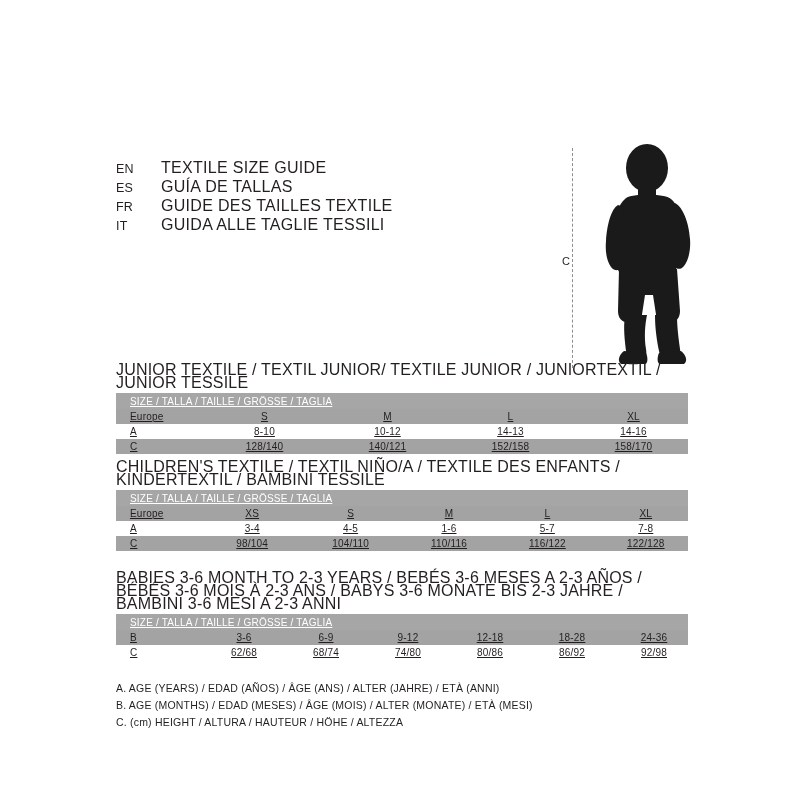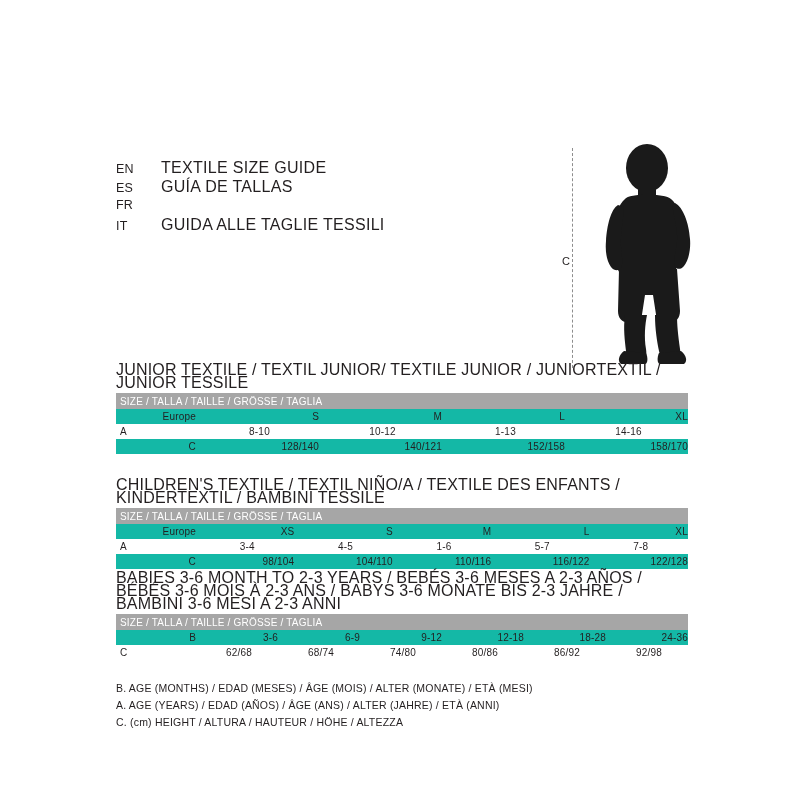"GUIDE DES TAILLES TEXTILE" div.lang-text { html: none -> <div>GUIDE DES TAILLES TEXTILE</div> }
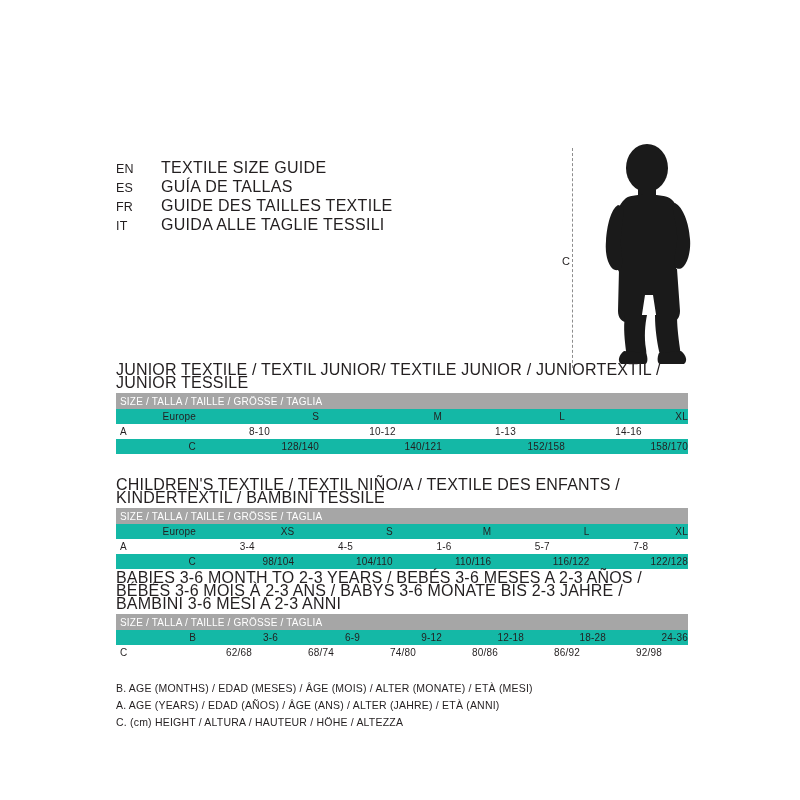"SIZE / TALLA / TAILLE" table.size-table td { padding: 0 0 0 4px -> 0 0 0 14px; text-decoration: none -> underline }
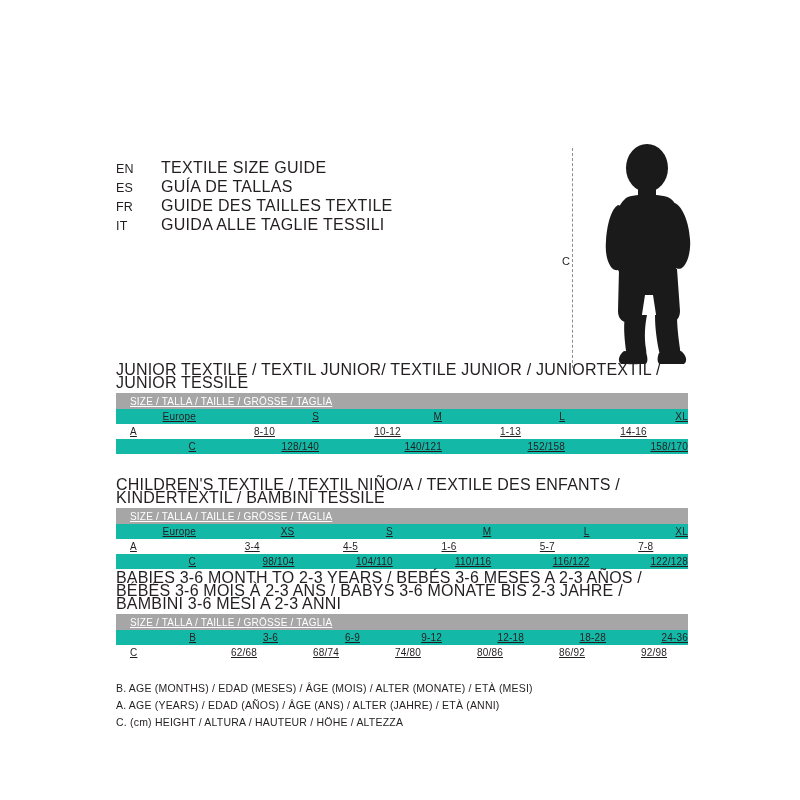"Europe" tr.shade td { background: #14b8a6 -> #a3a3a3; text-align: right -> none }
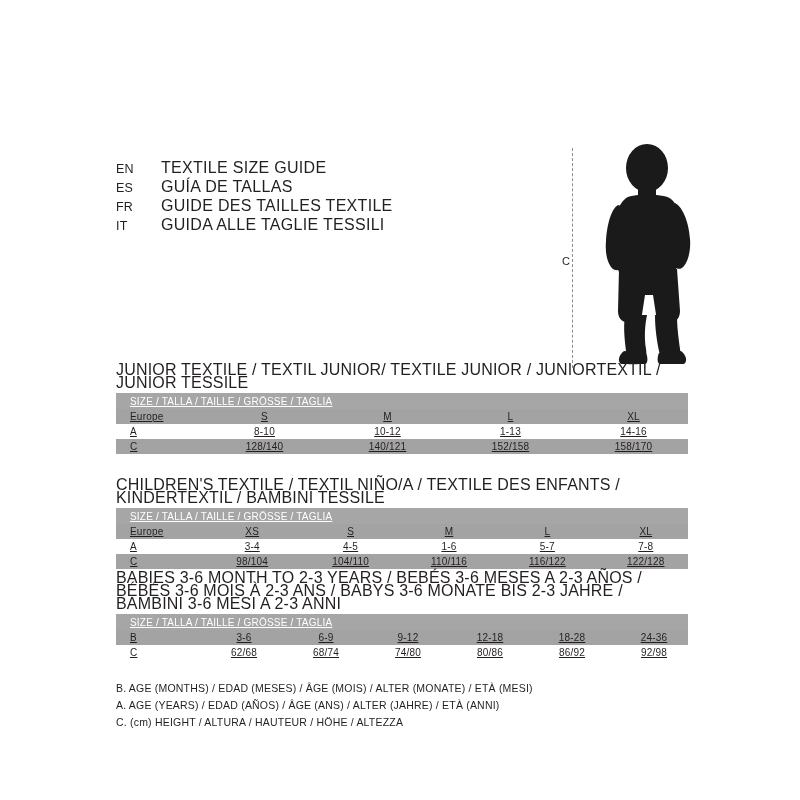"1-13" td.center { text: 1-13 -> 14-13 }
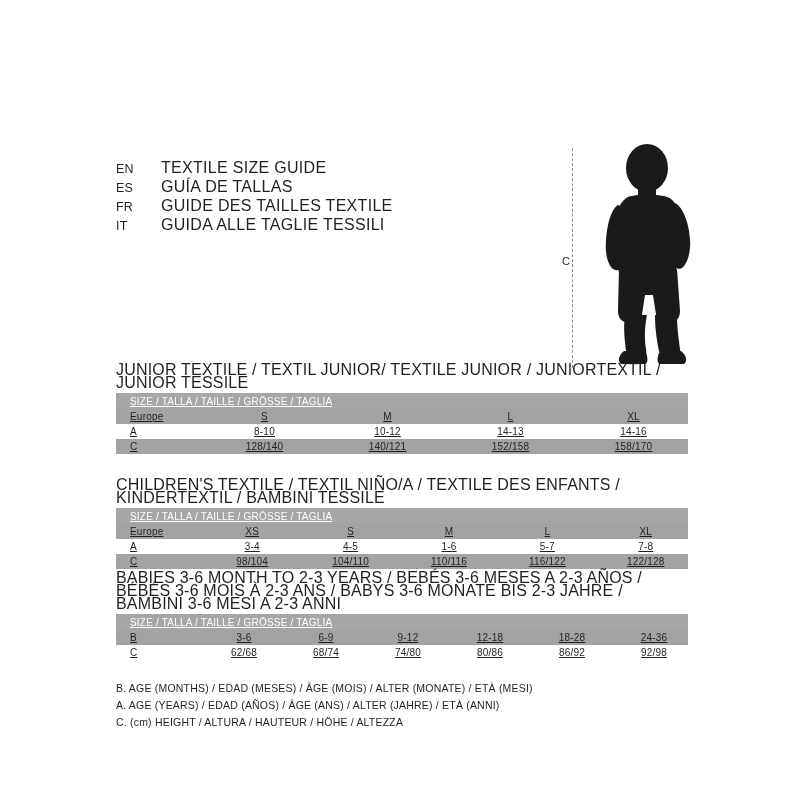"CHILDREN'S TEXTILE / TEXTIL NIÑO/A" div.section { top: 430px -> 412px }
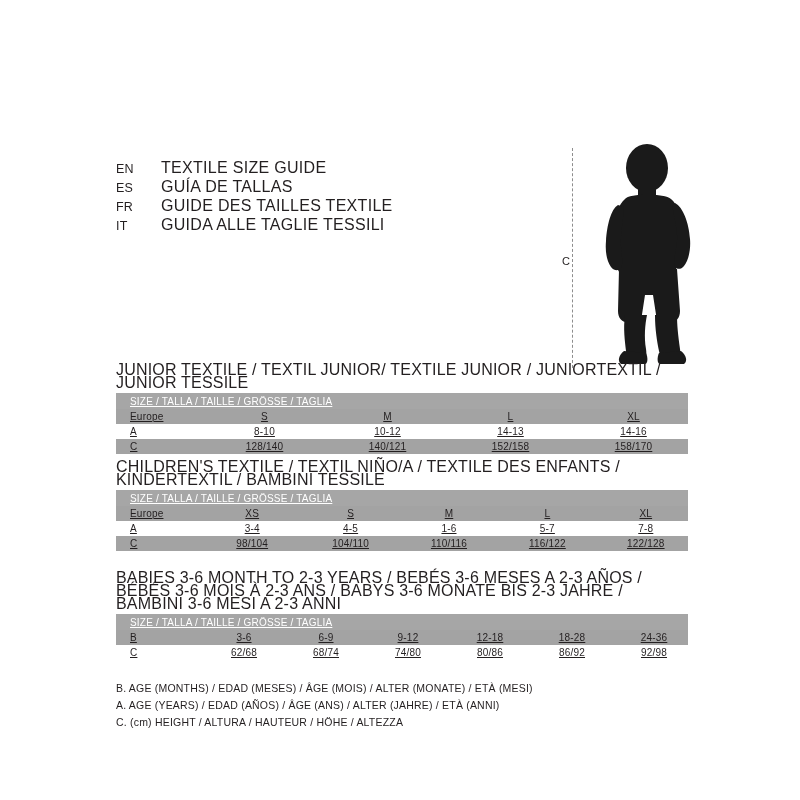"B. AGE (MONTHS) / EDAD" div { order: before "A. AGE (YEARS) / EDAD" -> after "A. AGE (YEARS) / EDAD" }
